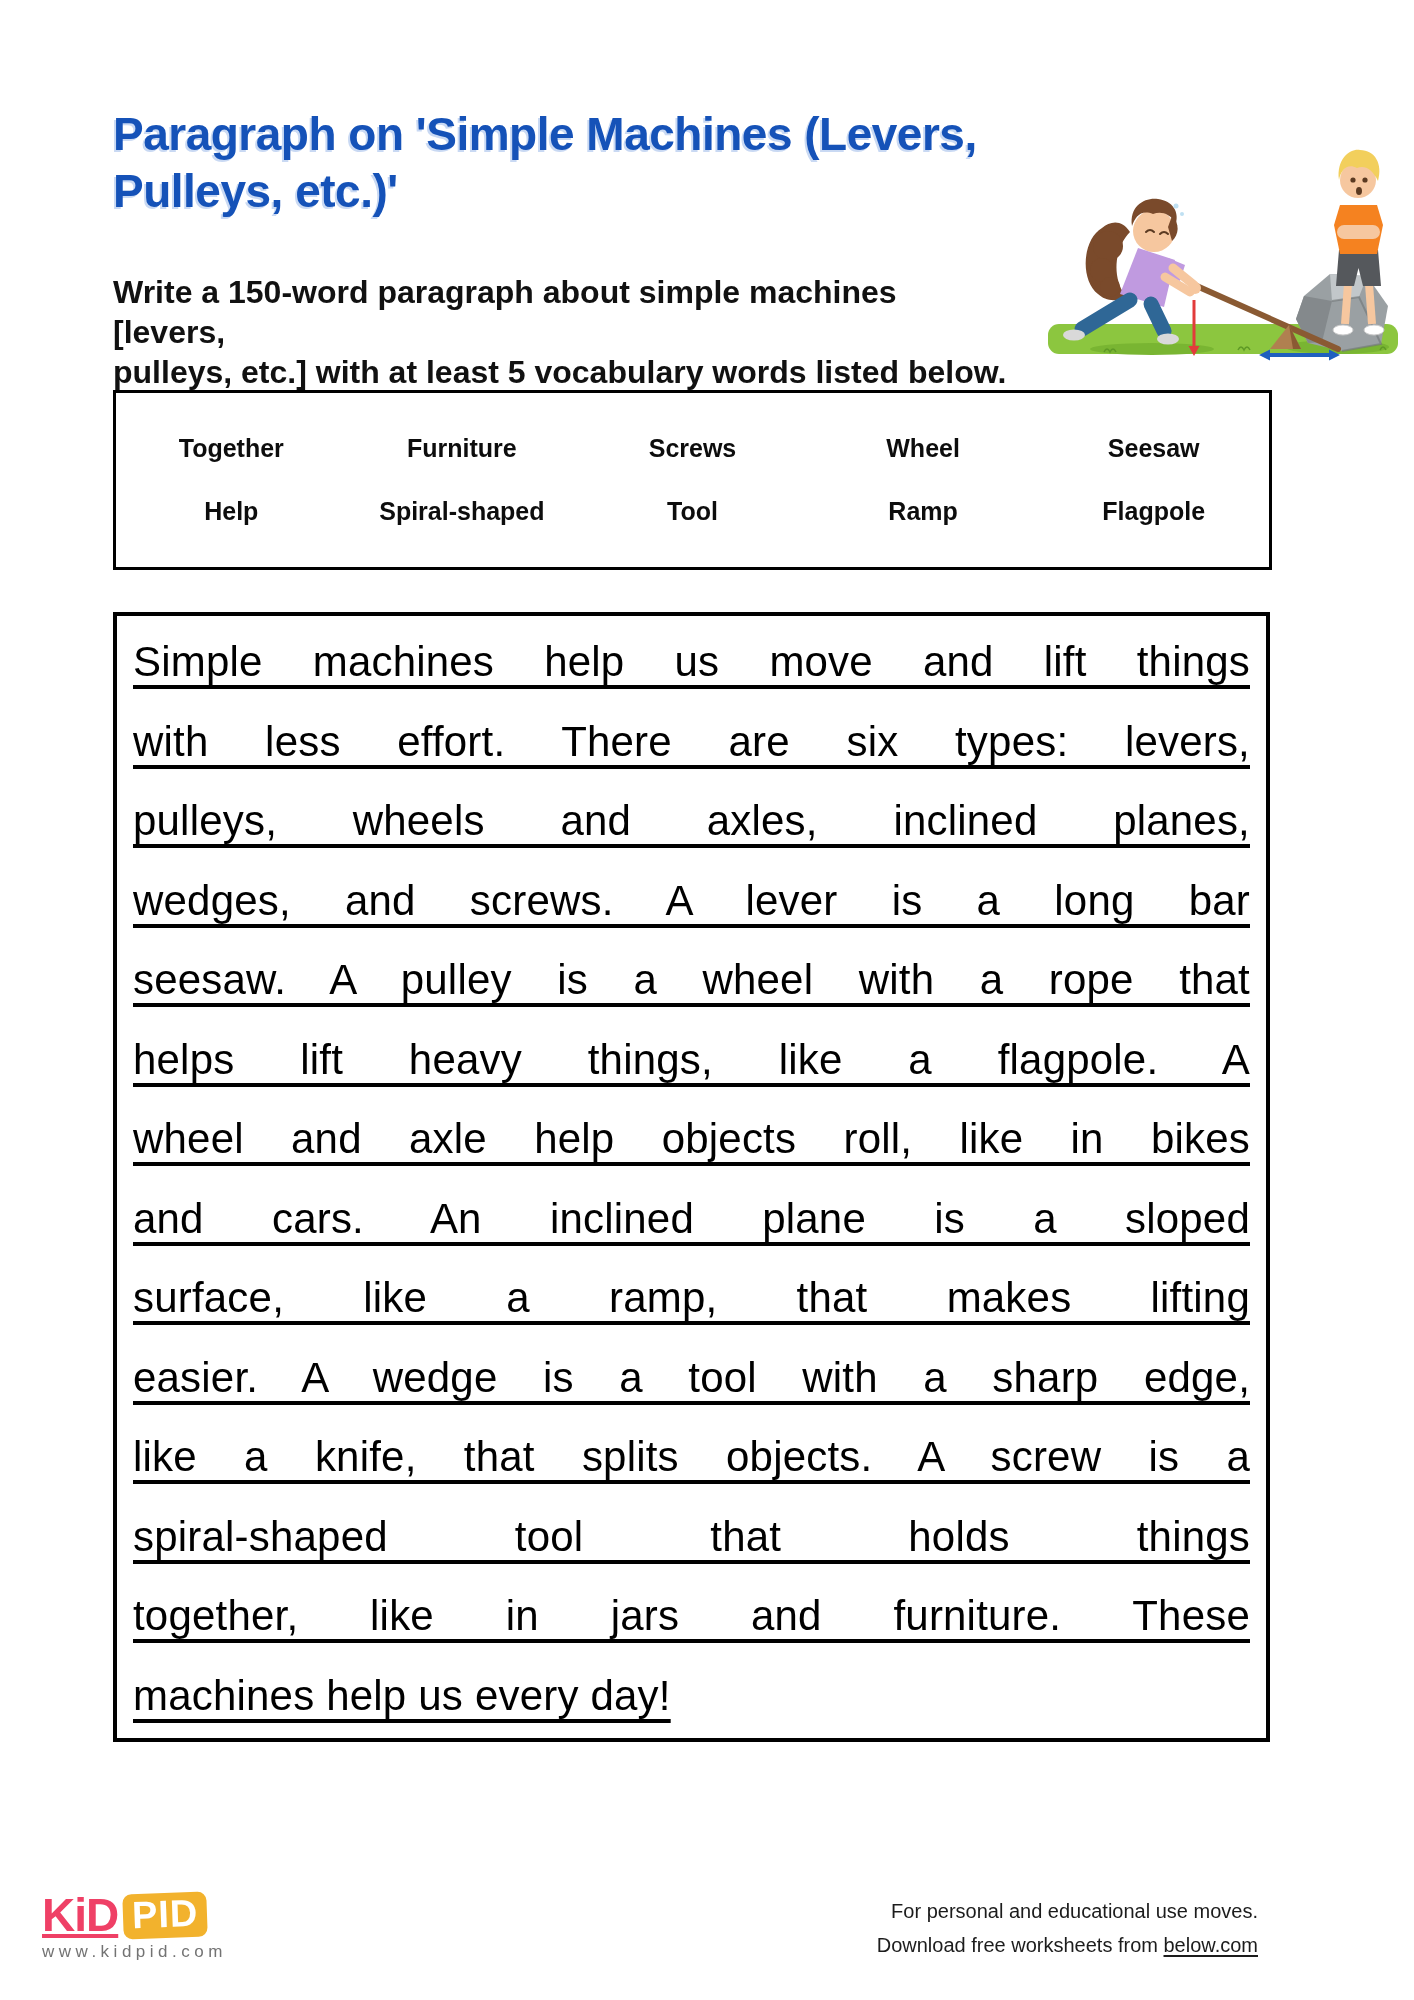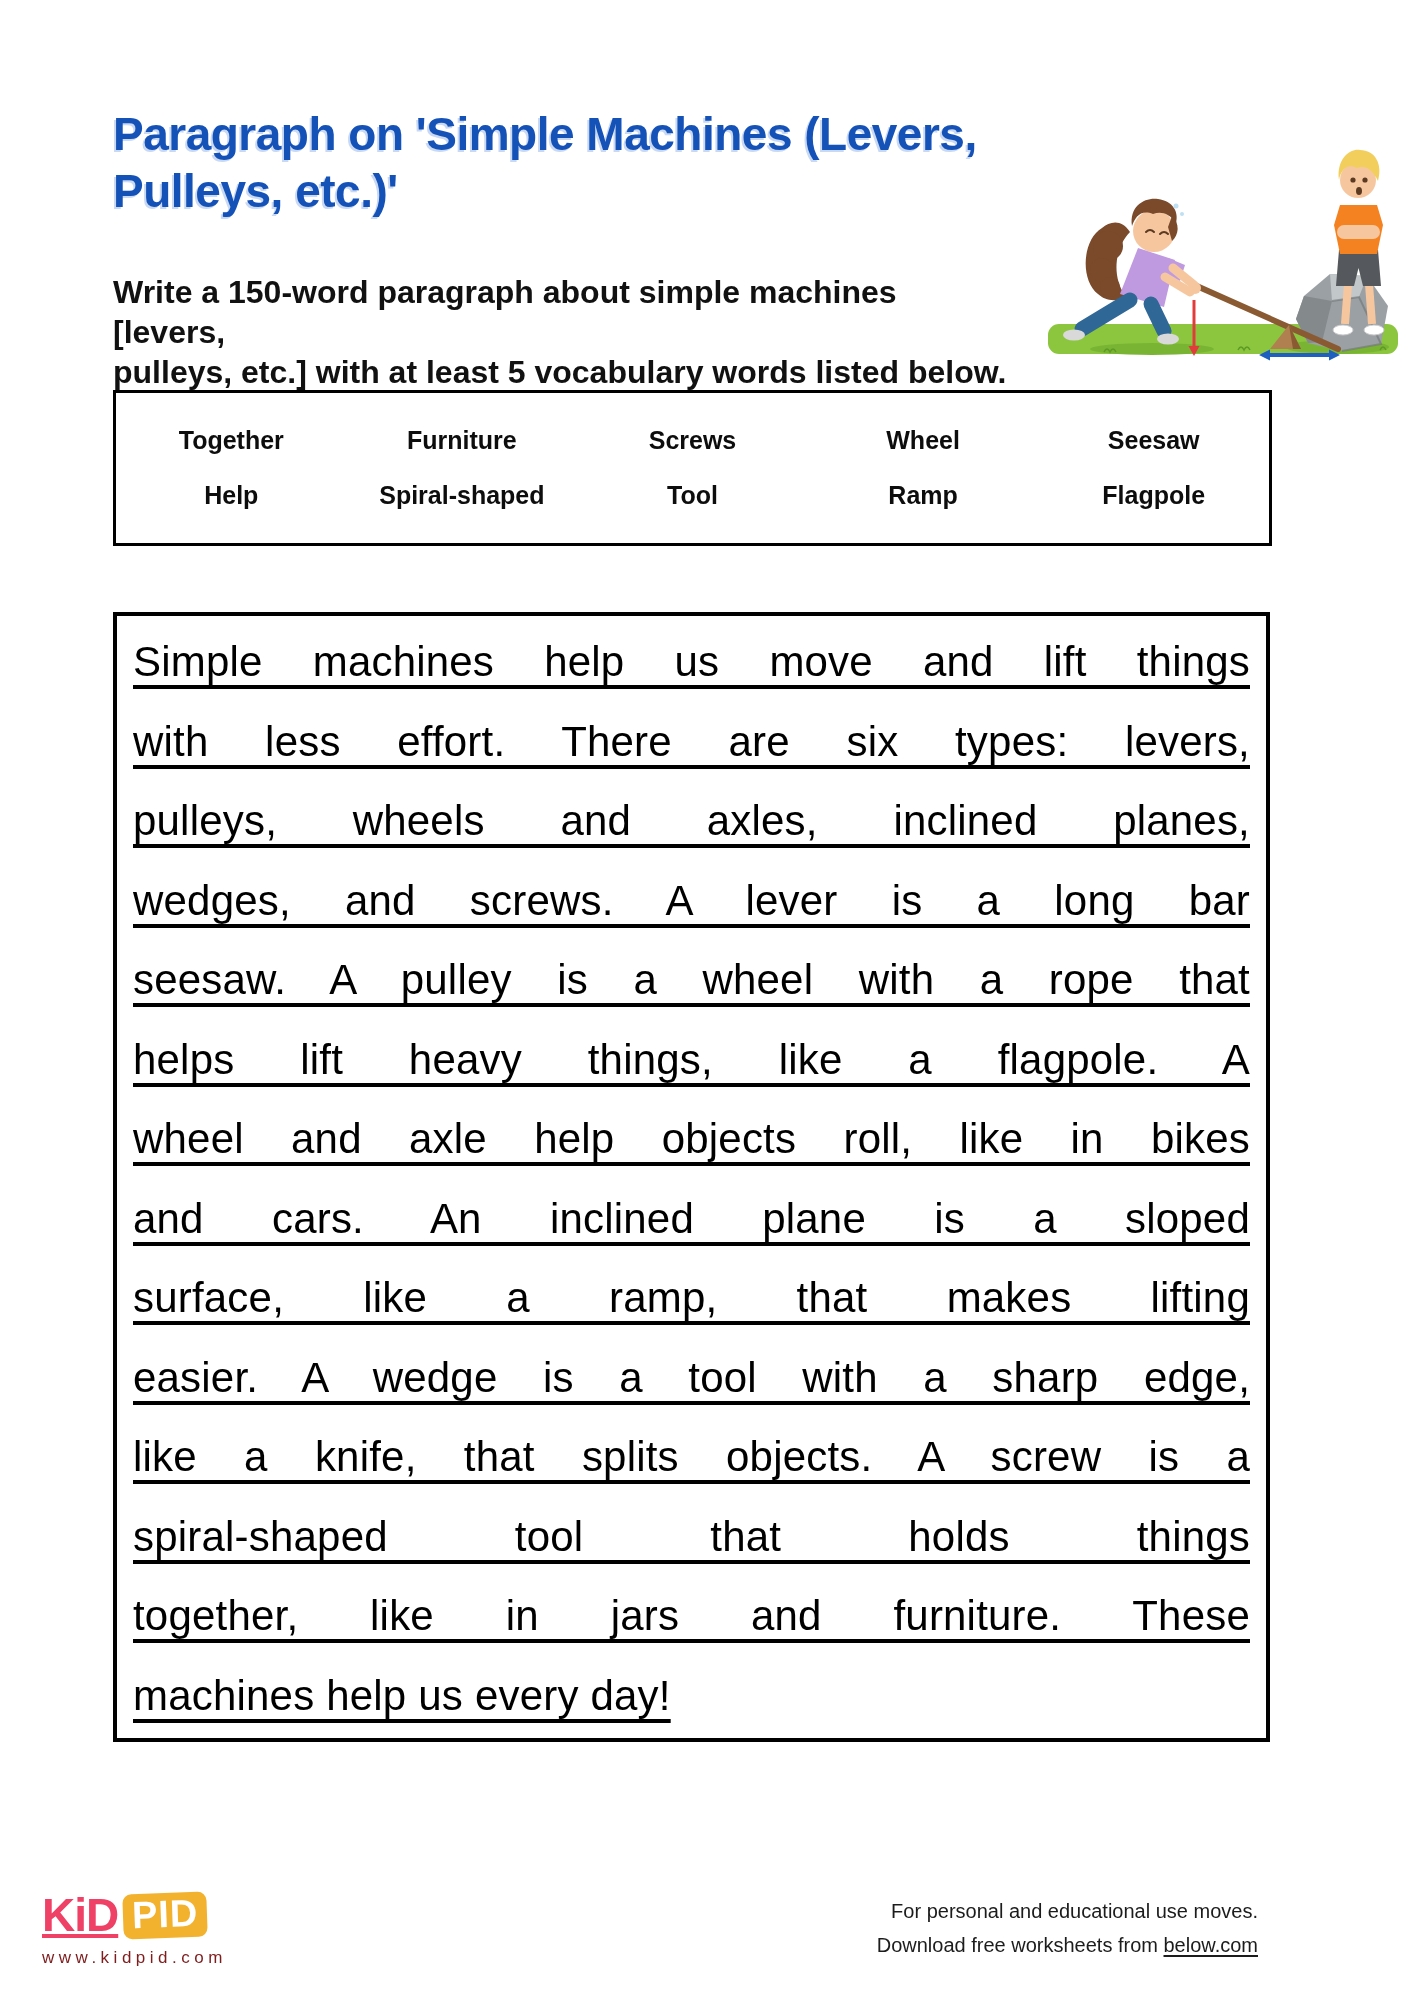"Together" .vocab-box { height: 156px -> 180px }
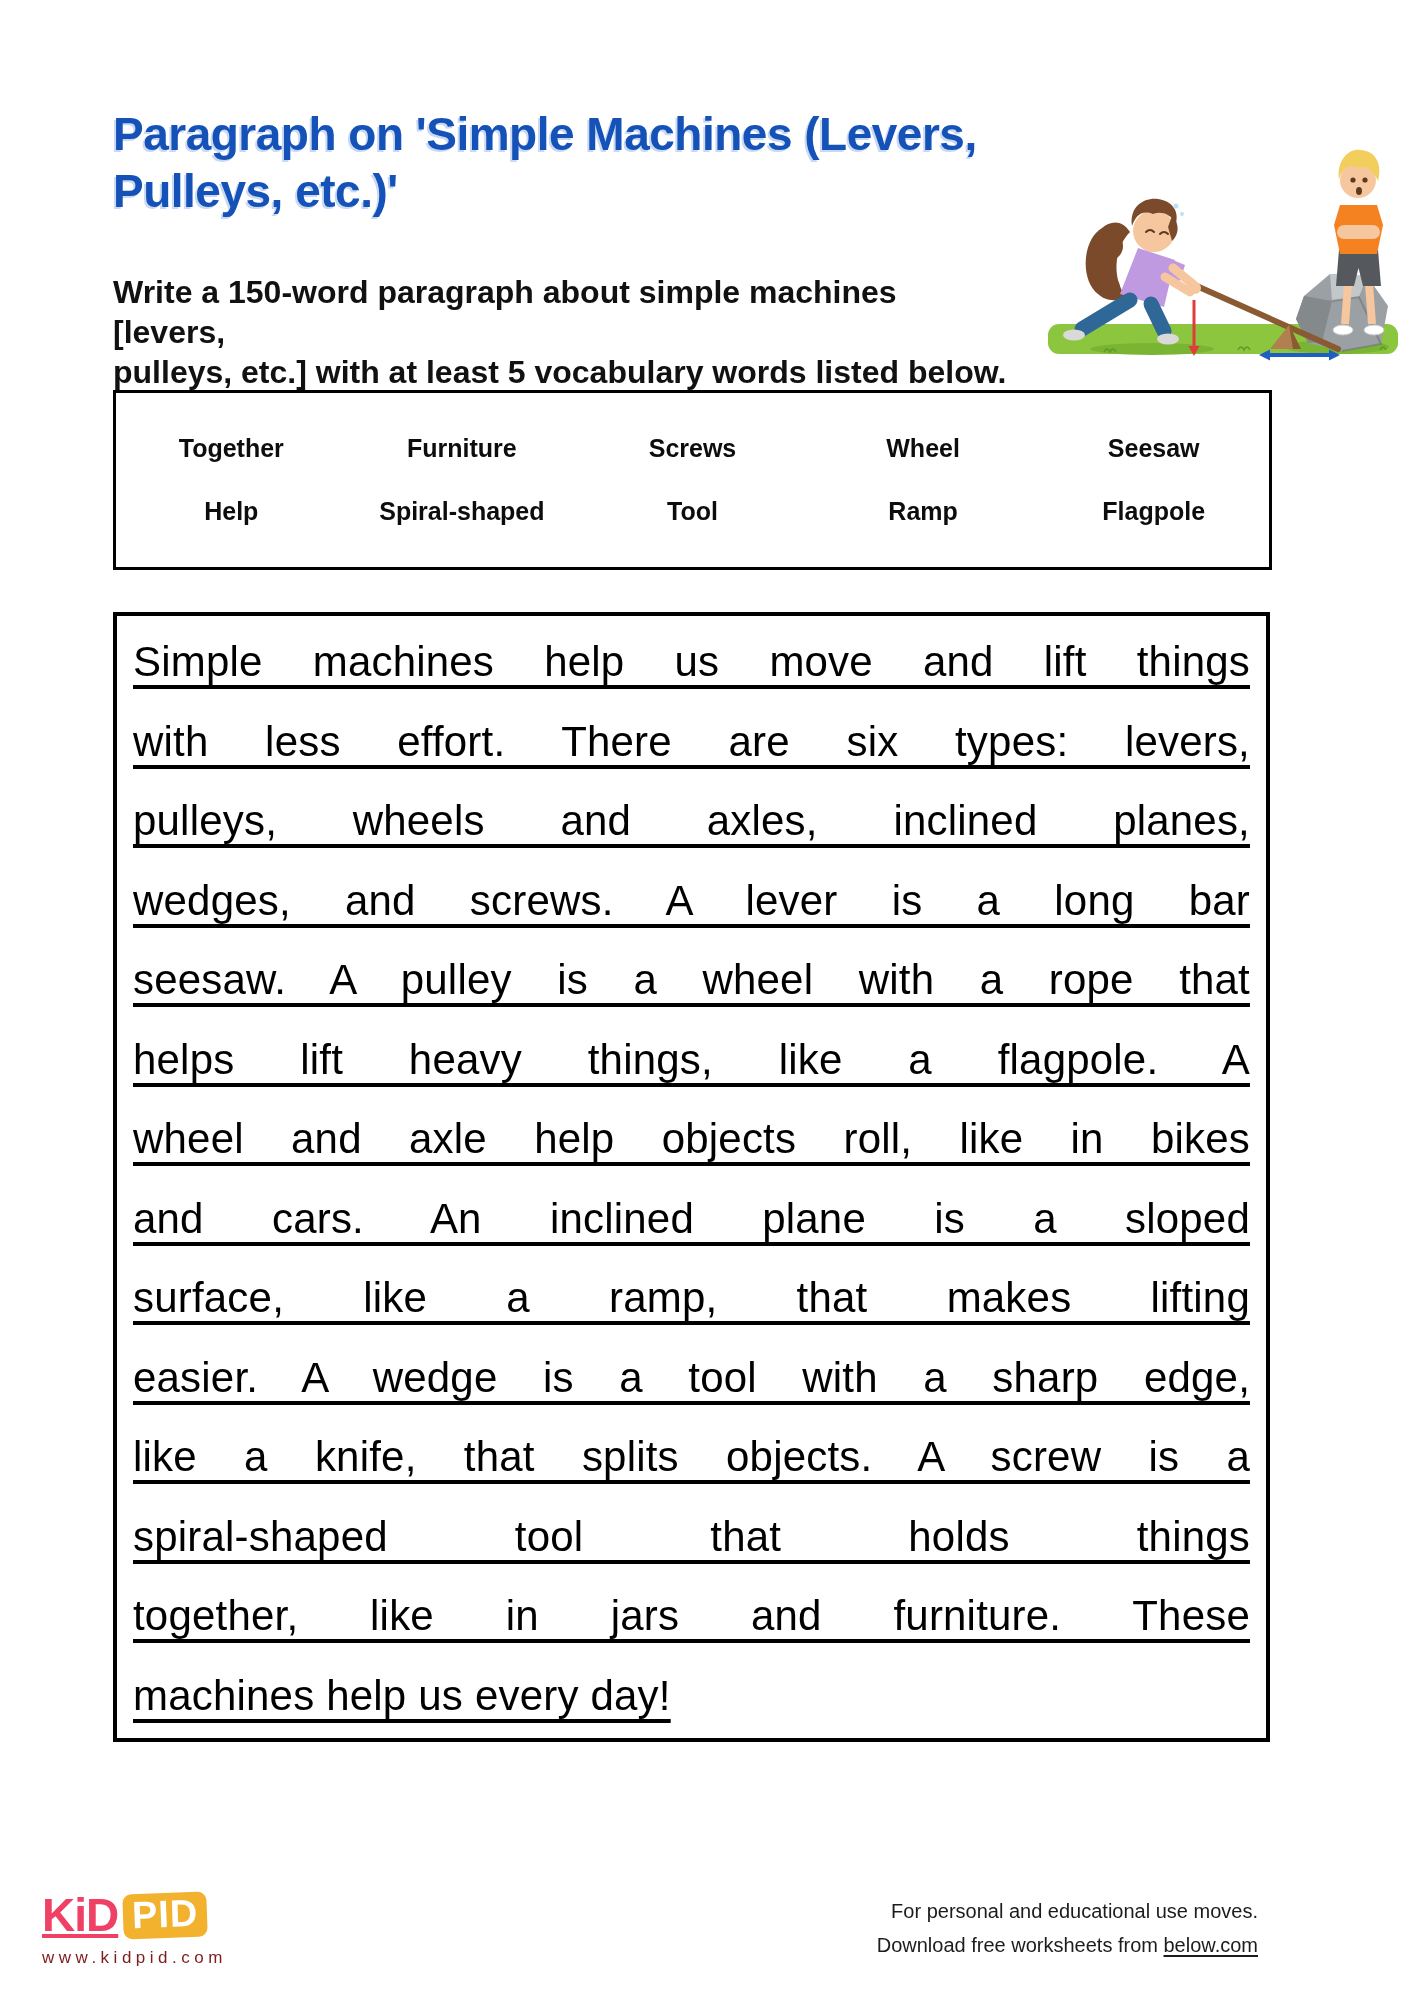"www.kidpid.com" .logo-url { color: #7f1d1d -> #737373; margin-top: 6px -> none }
